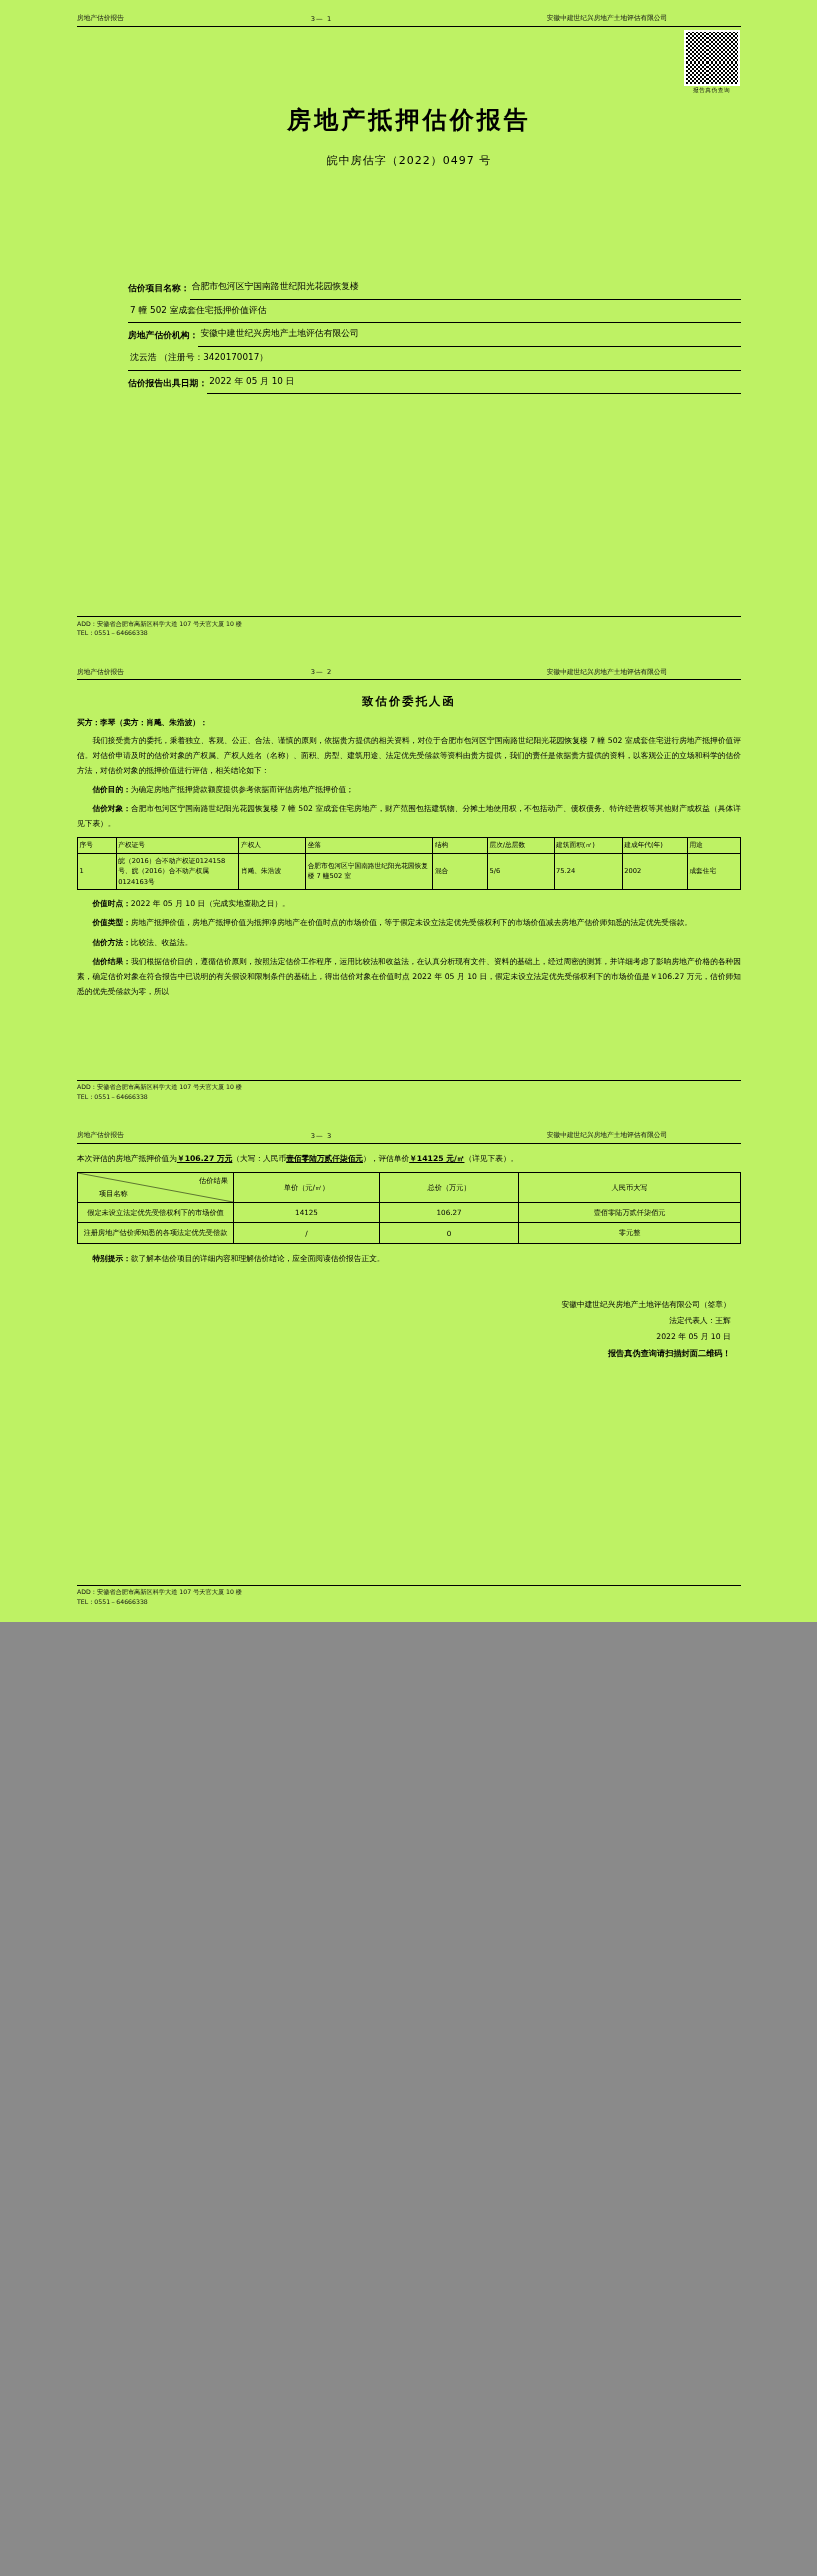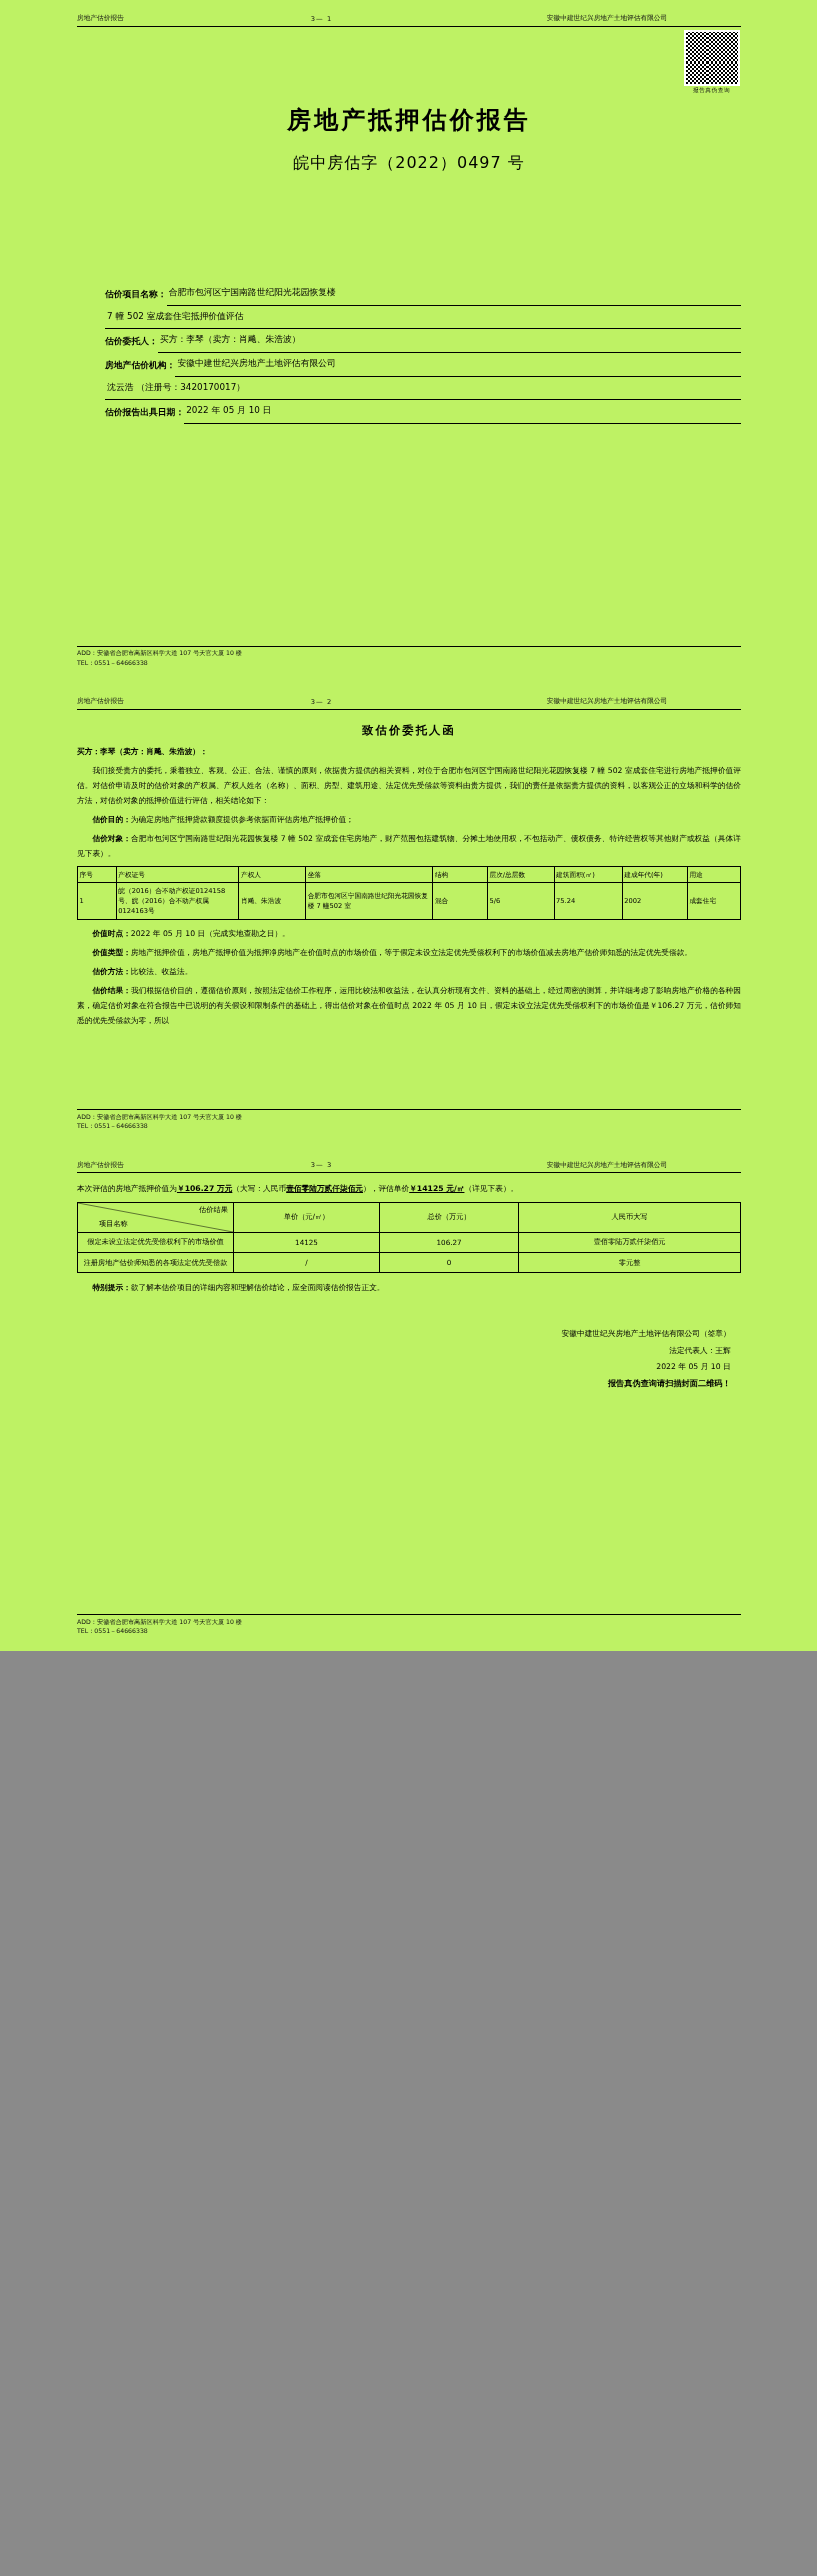"皖中房估字（2022）0497 号" .sub-no { font-size: 16px -> 11px }
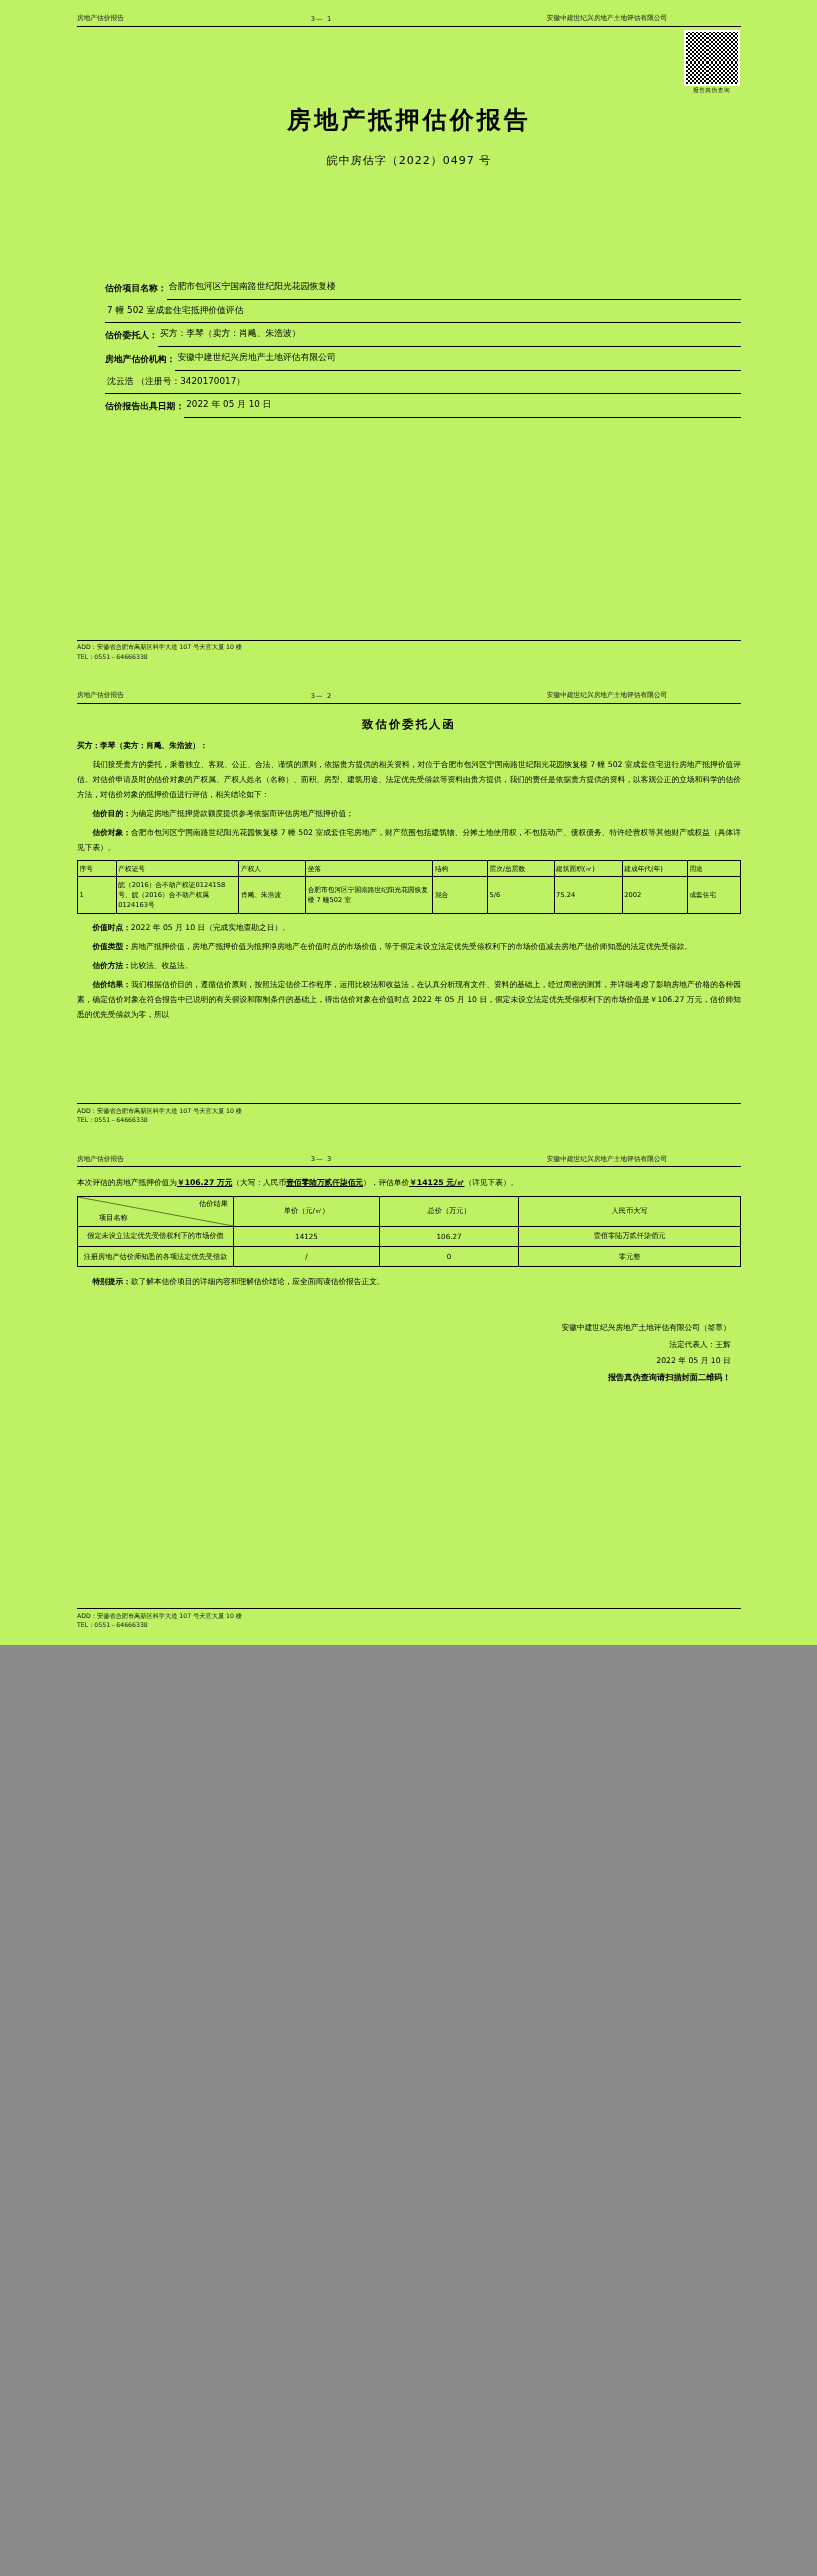"估价项目名称：" .fld { margin-left: none -> 23px }
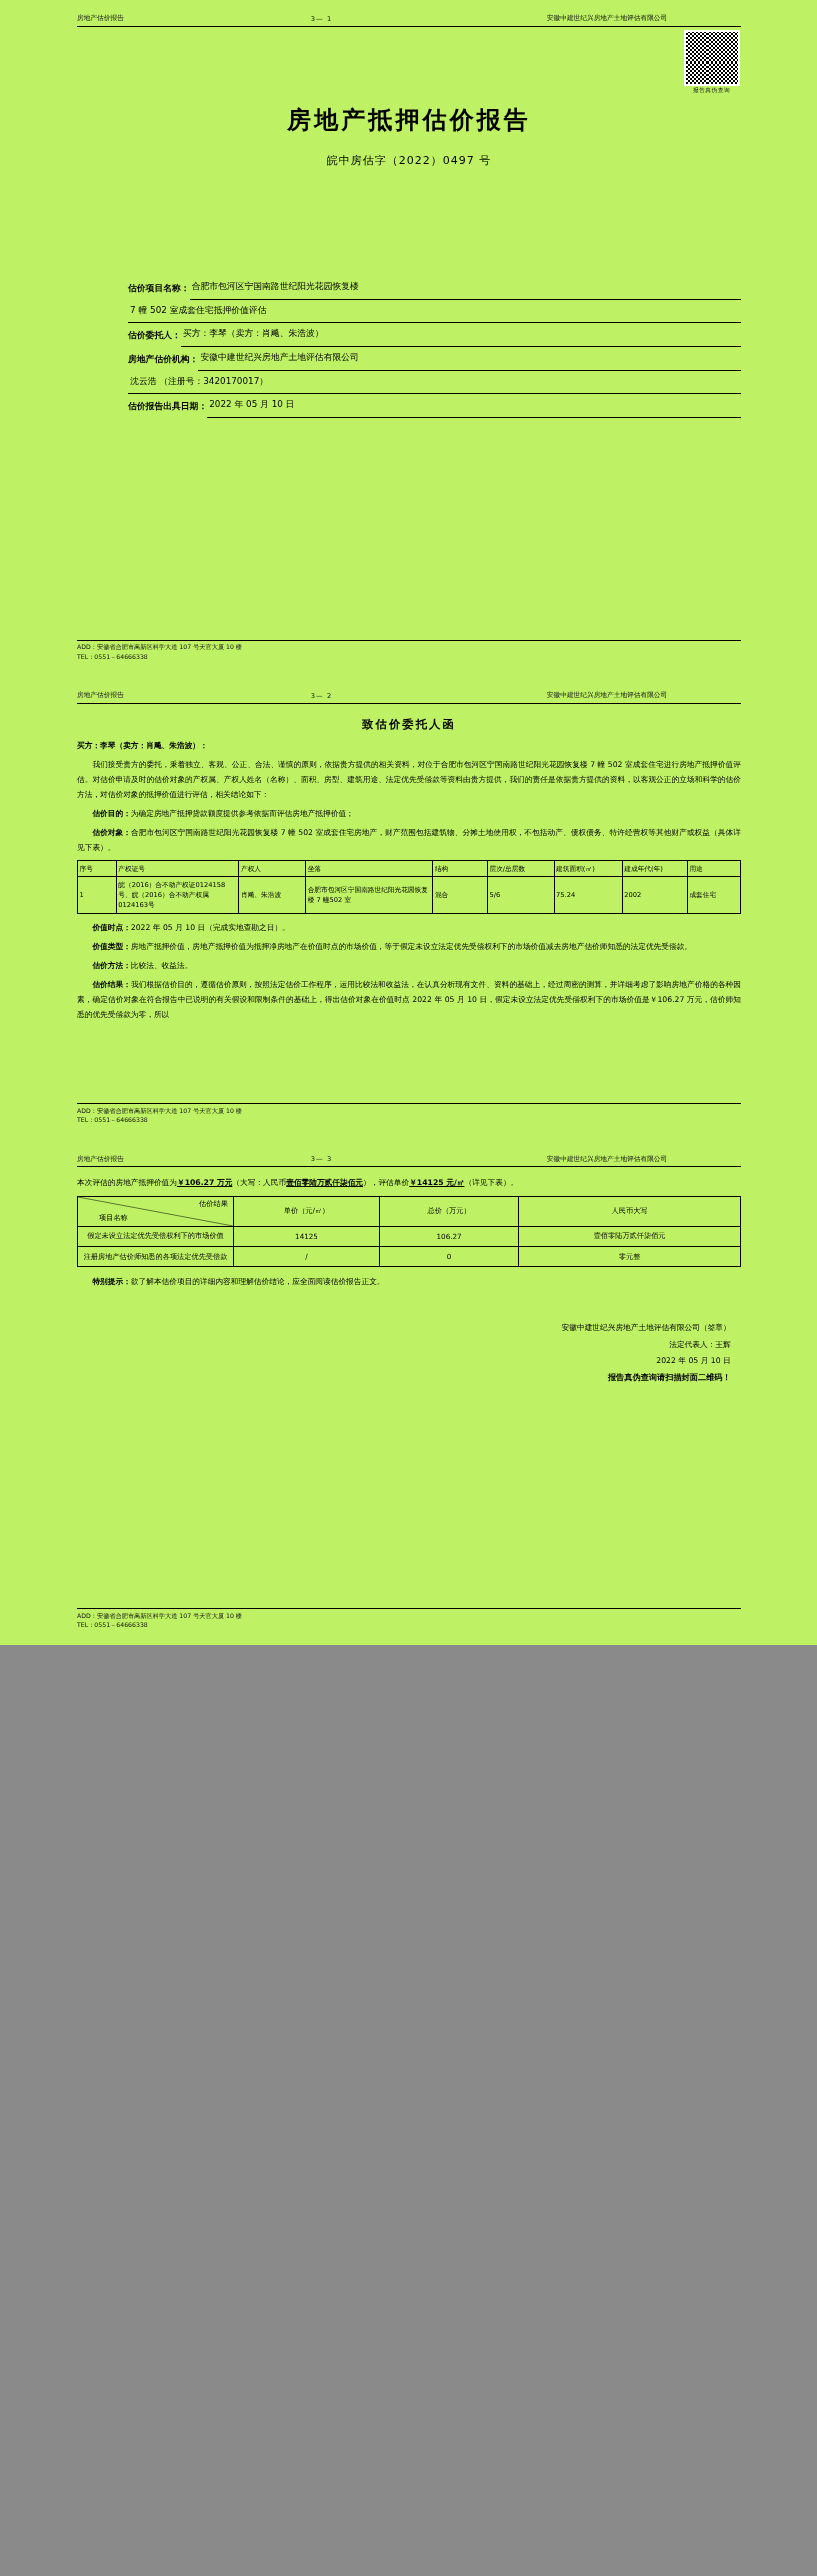"估价委托人：" div.fld { html: <div> <span>估价委托人：</span> <span>买方：李琴（卖方：肖飚、朱浩波）</span> </div> -> none }
